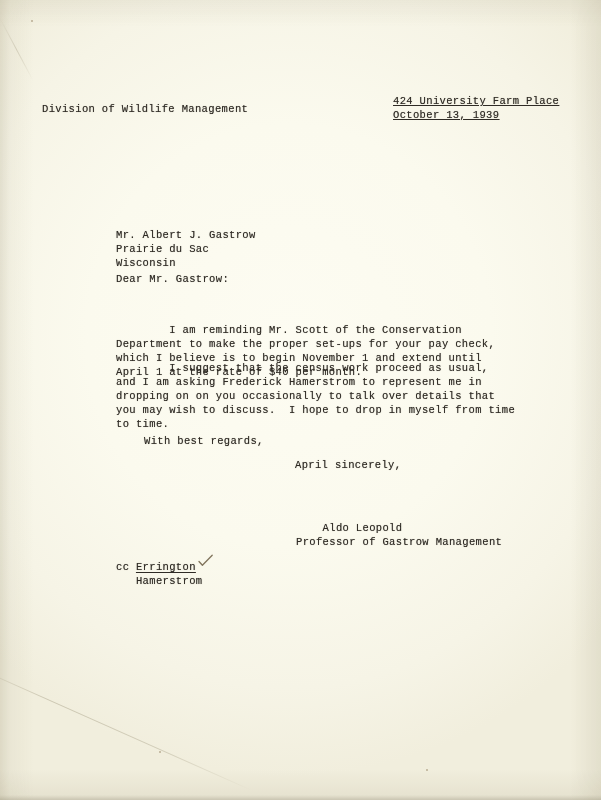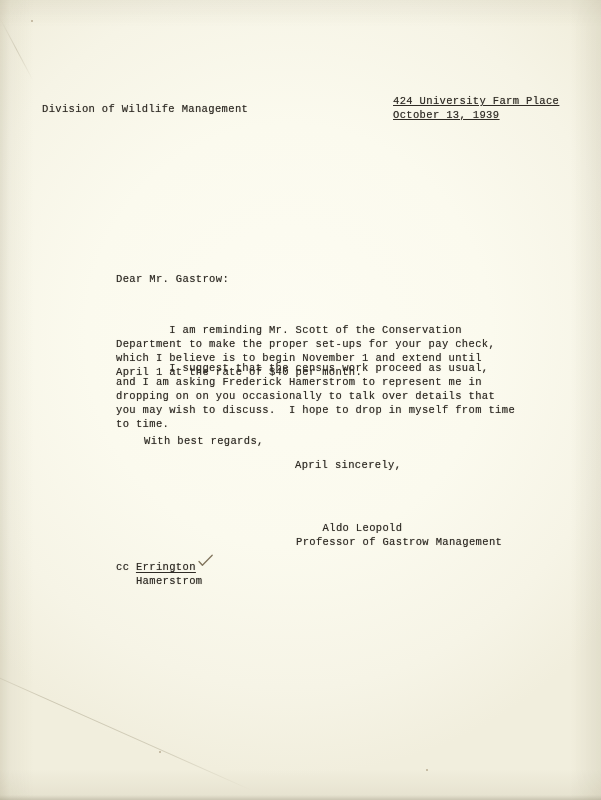"Mr. Albert J. Gastrow" div.typed { html: none -> <div>Mr. Albert J. Gastrow Prairie du Sac Wisconsin</div> }
